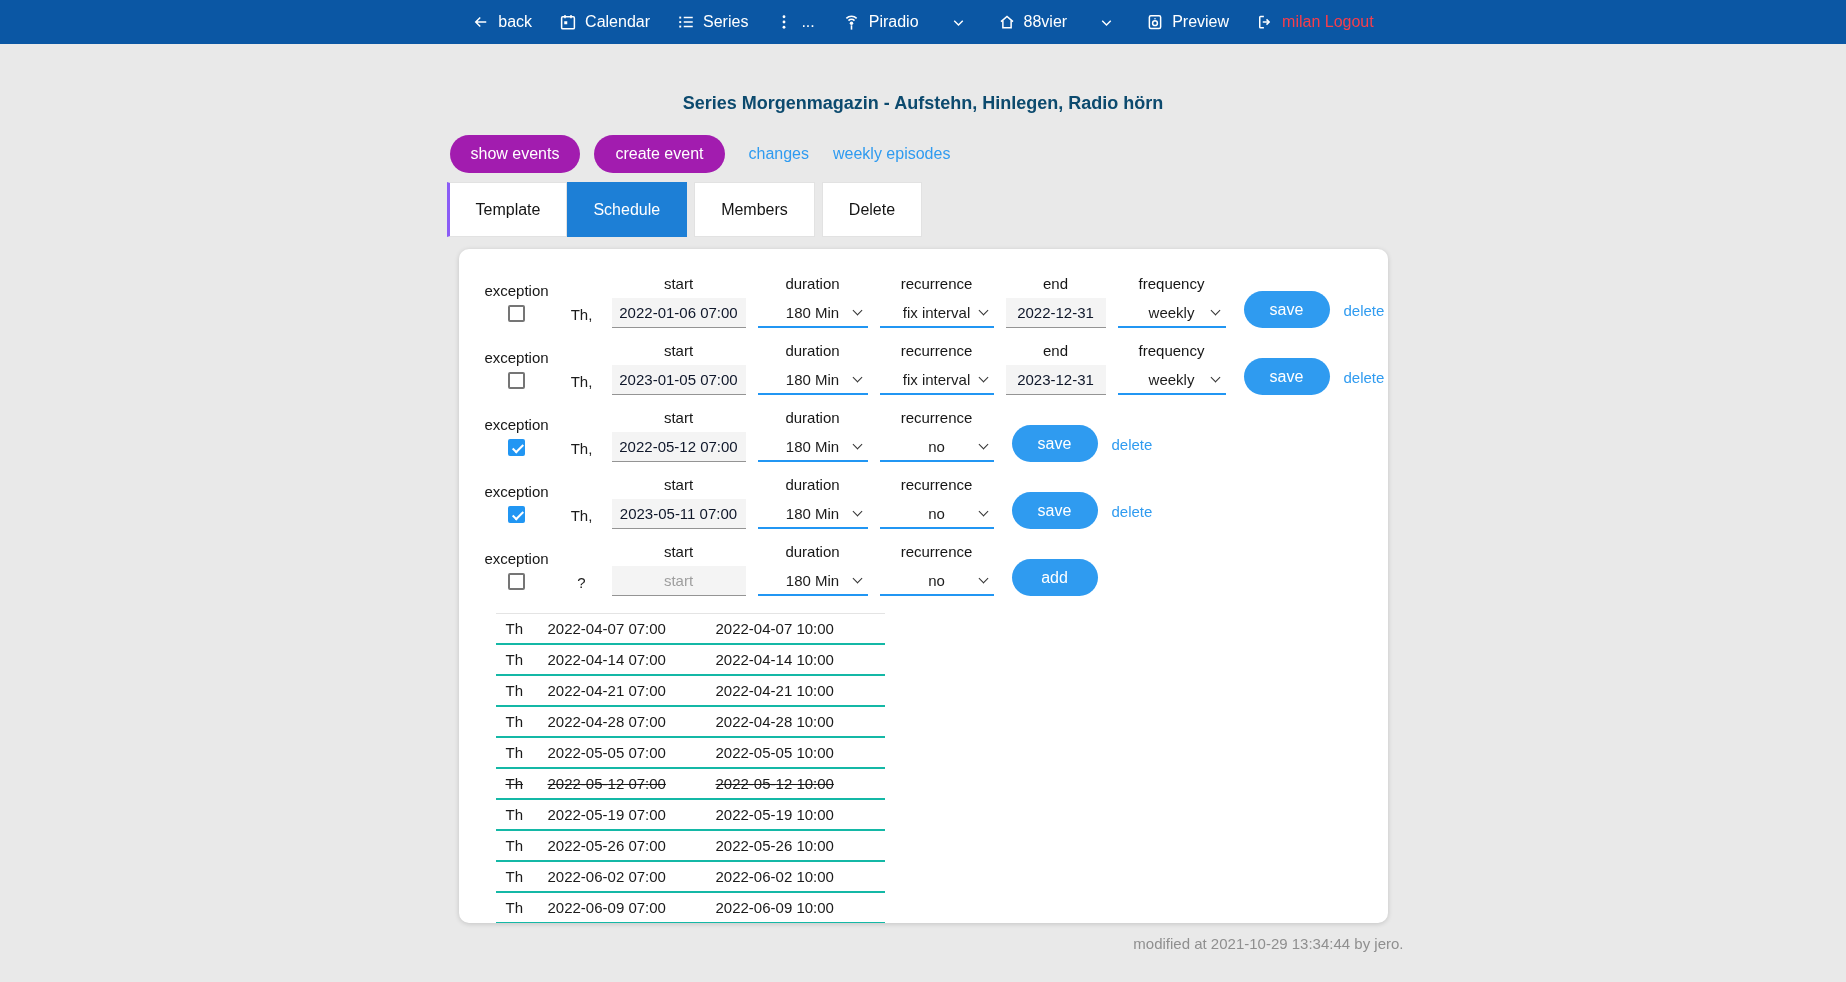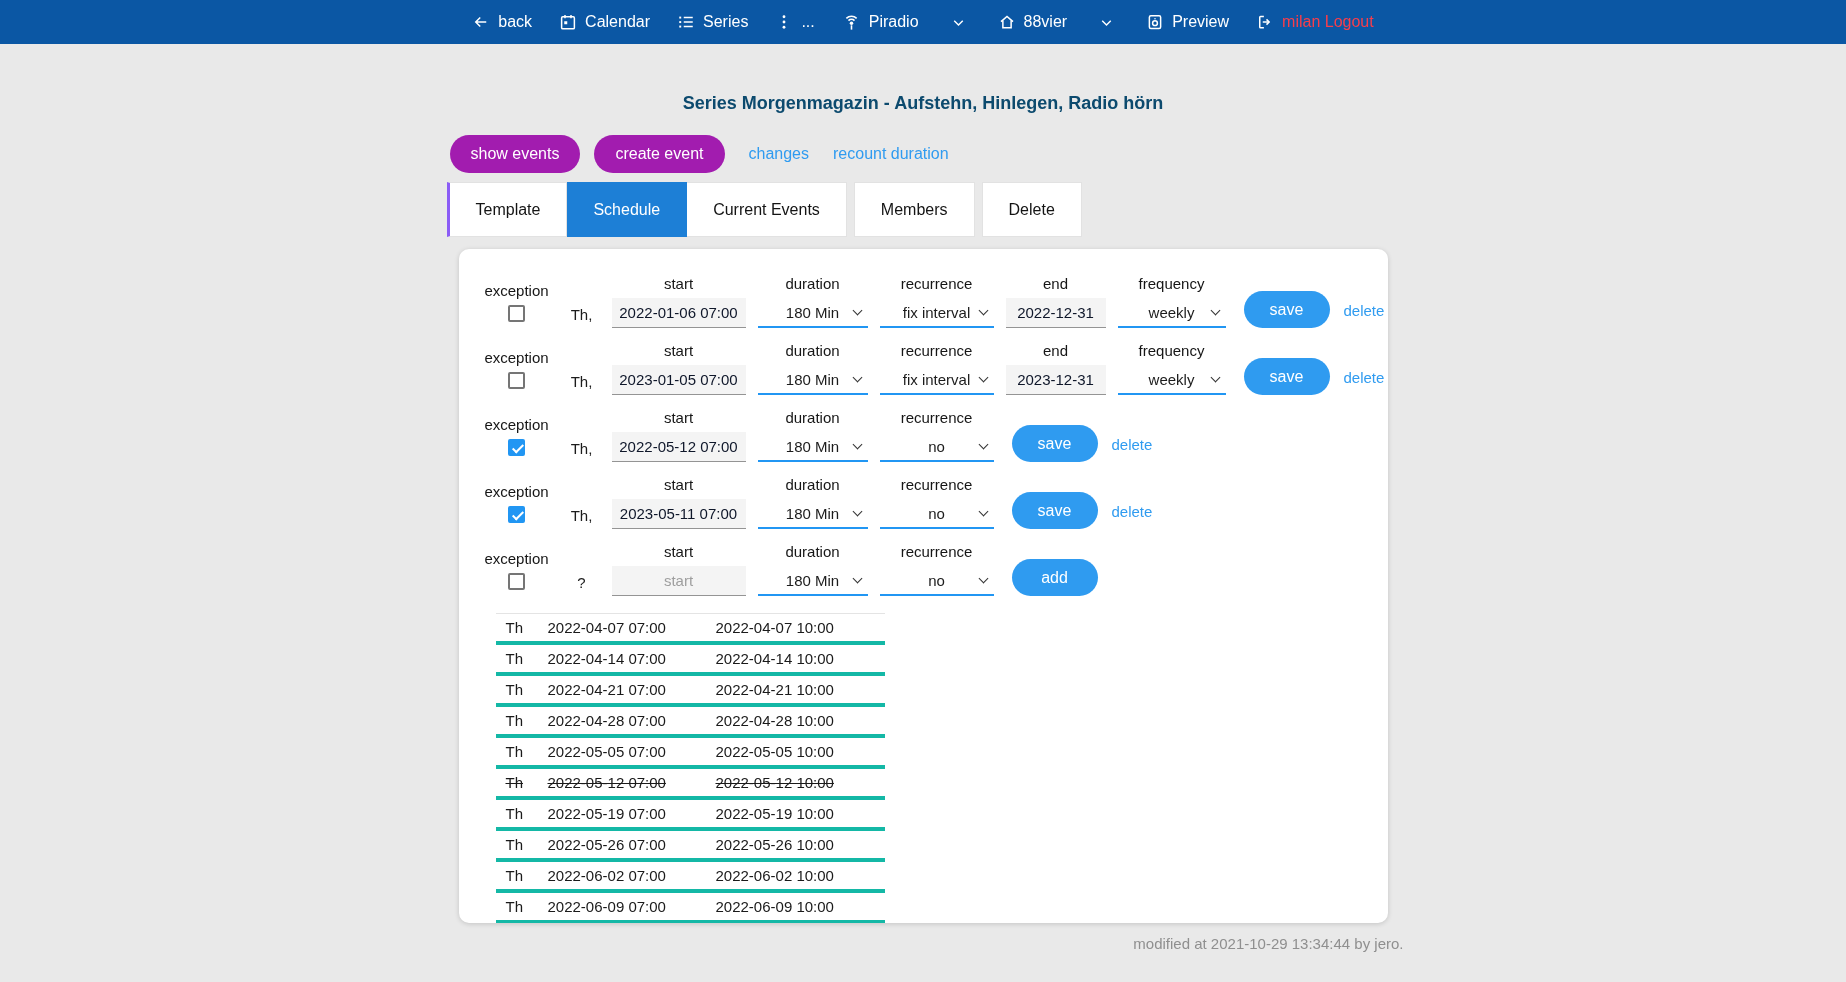"recount duration" span.text-link { text: recount duration -> weekly episodes }
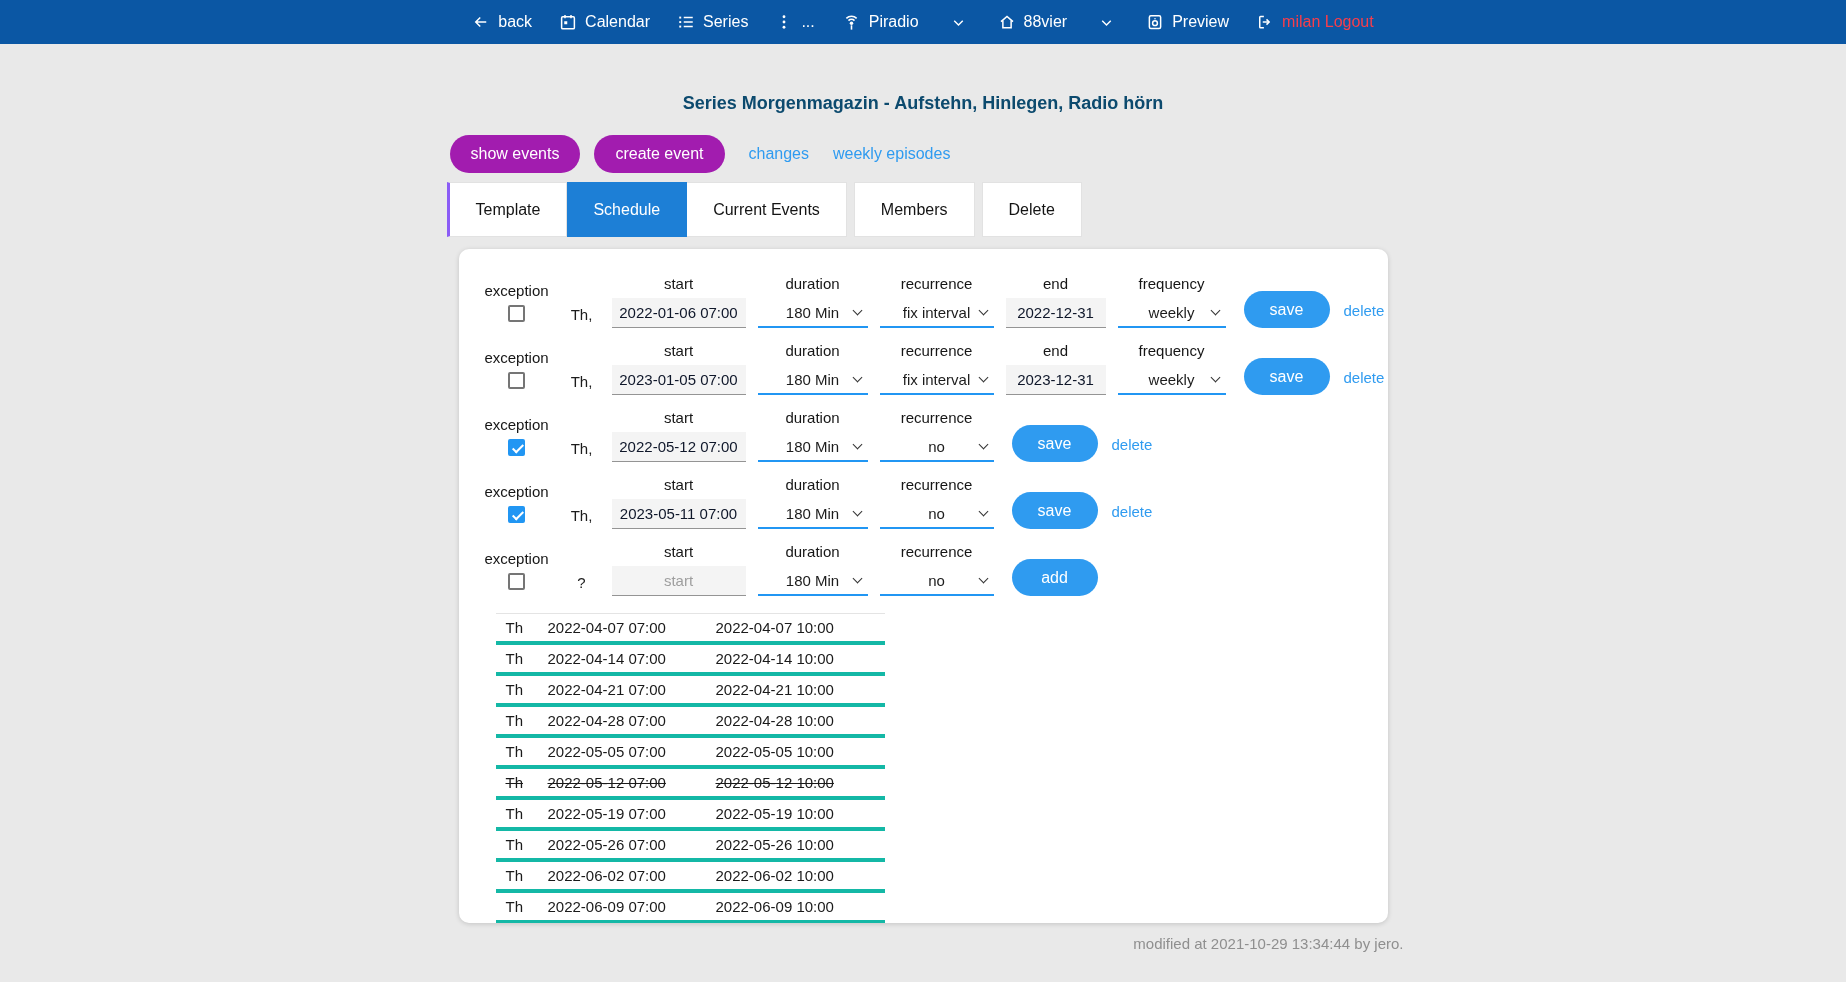"Current Events" div.tab { html: <div>Current Events</div> -> none }
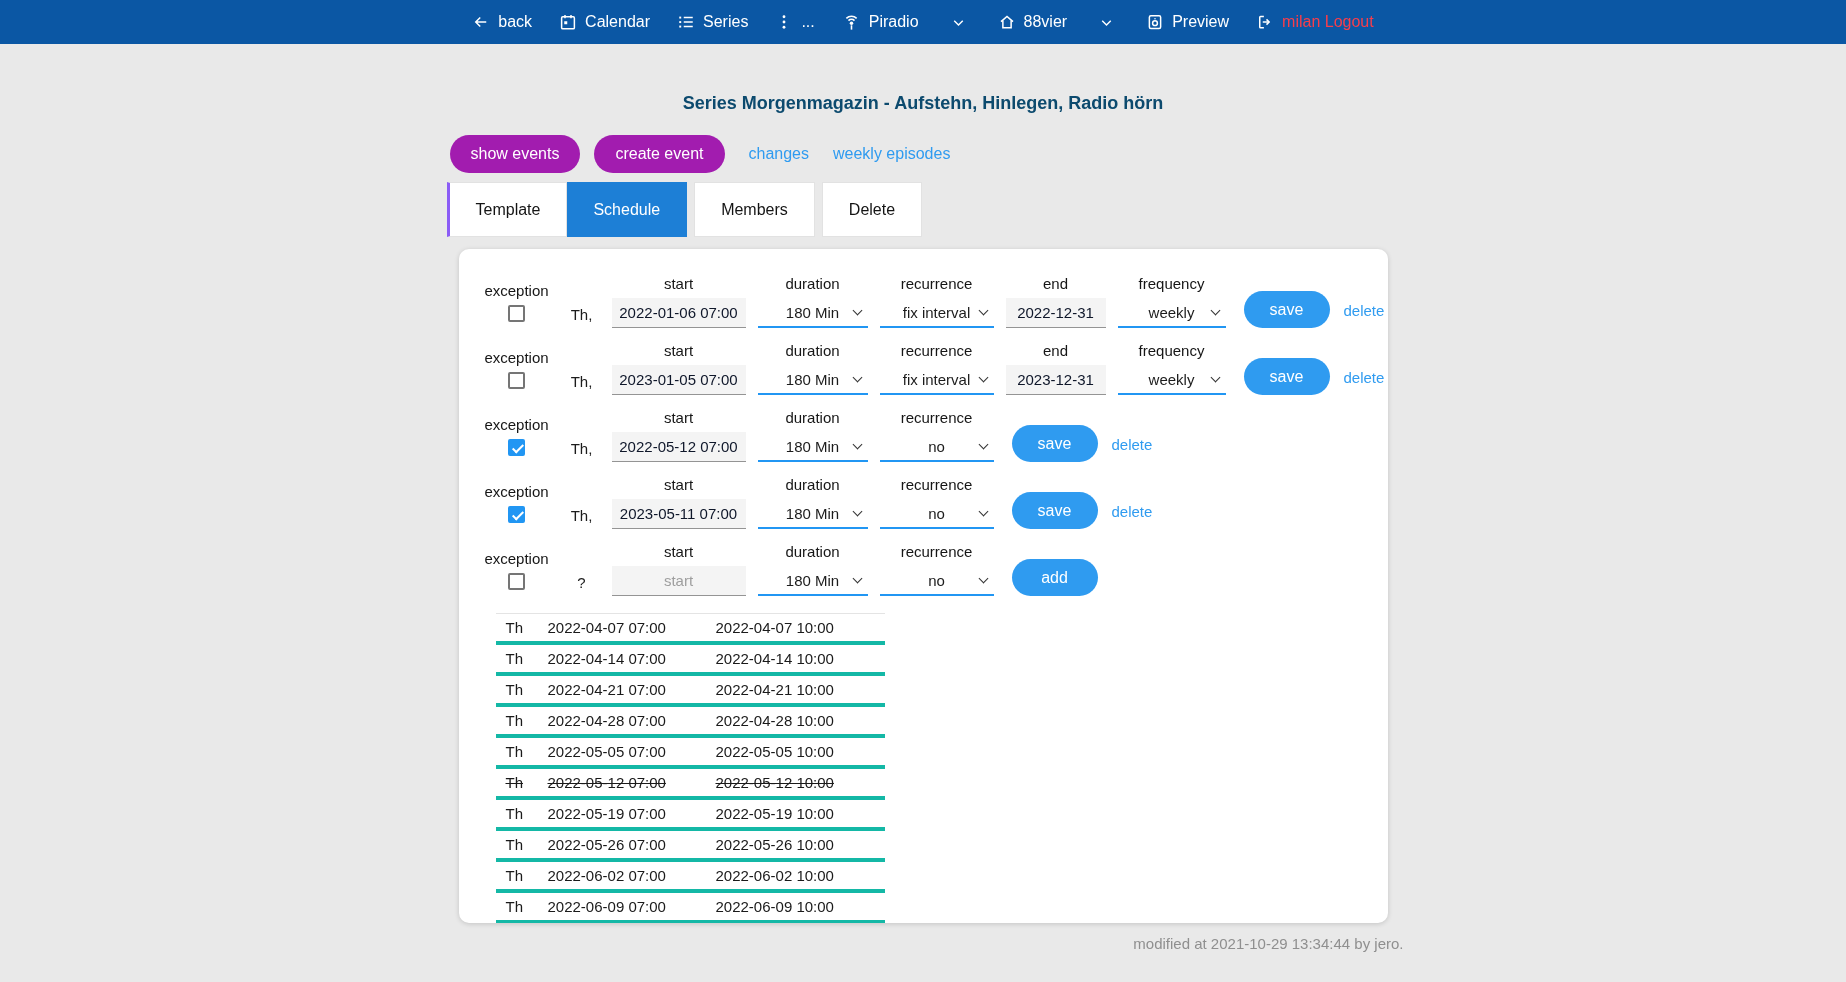"Th" .erow { border-bottom: 4px solid #14b8a6 -> 2px solid #14b8a6 }
